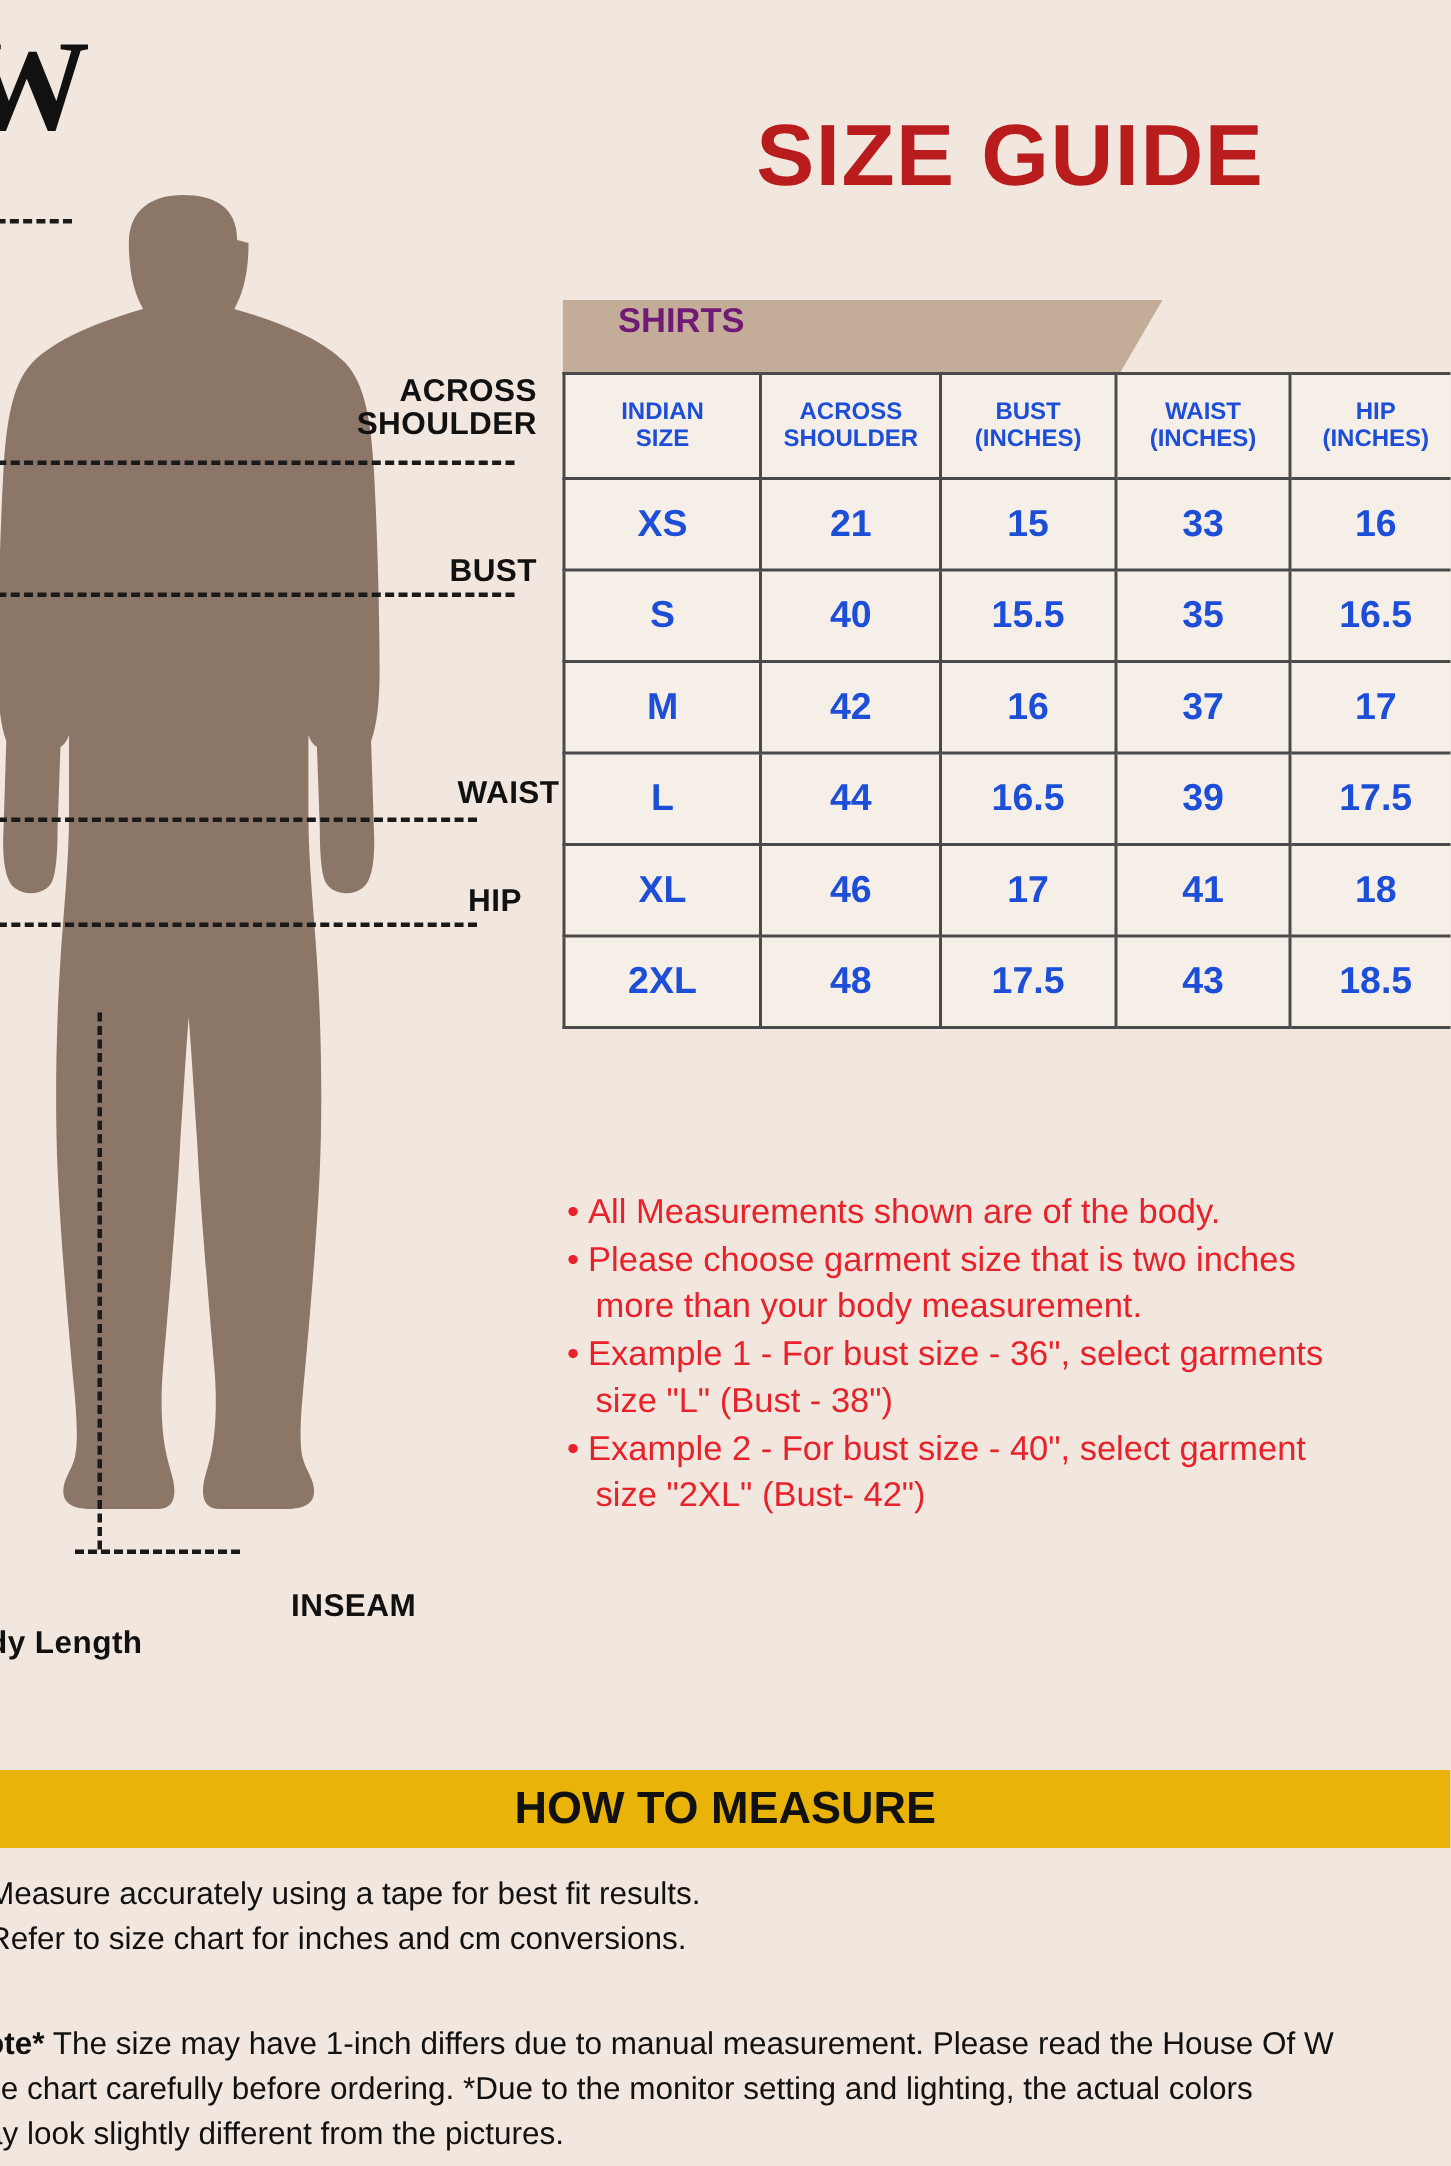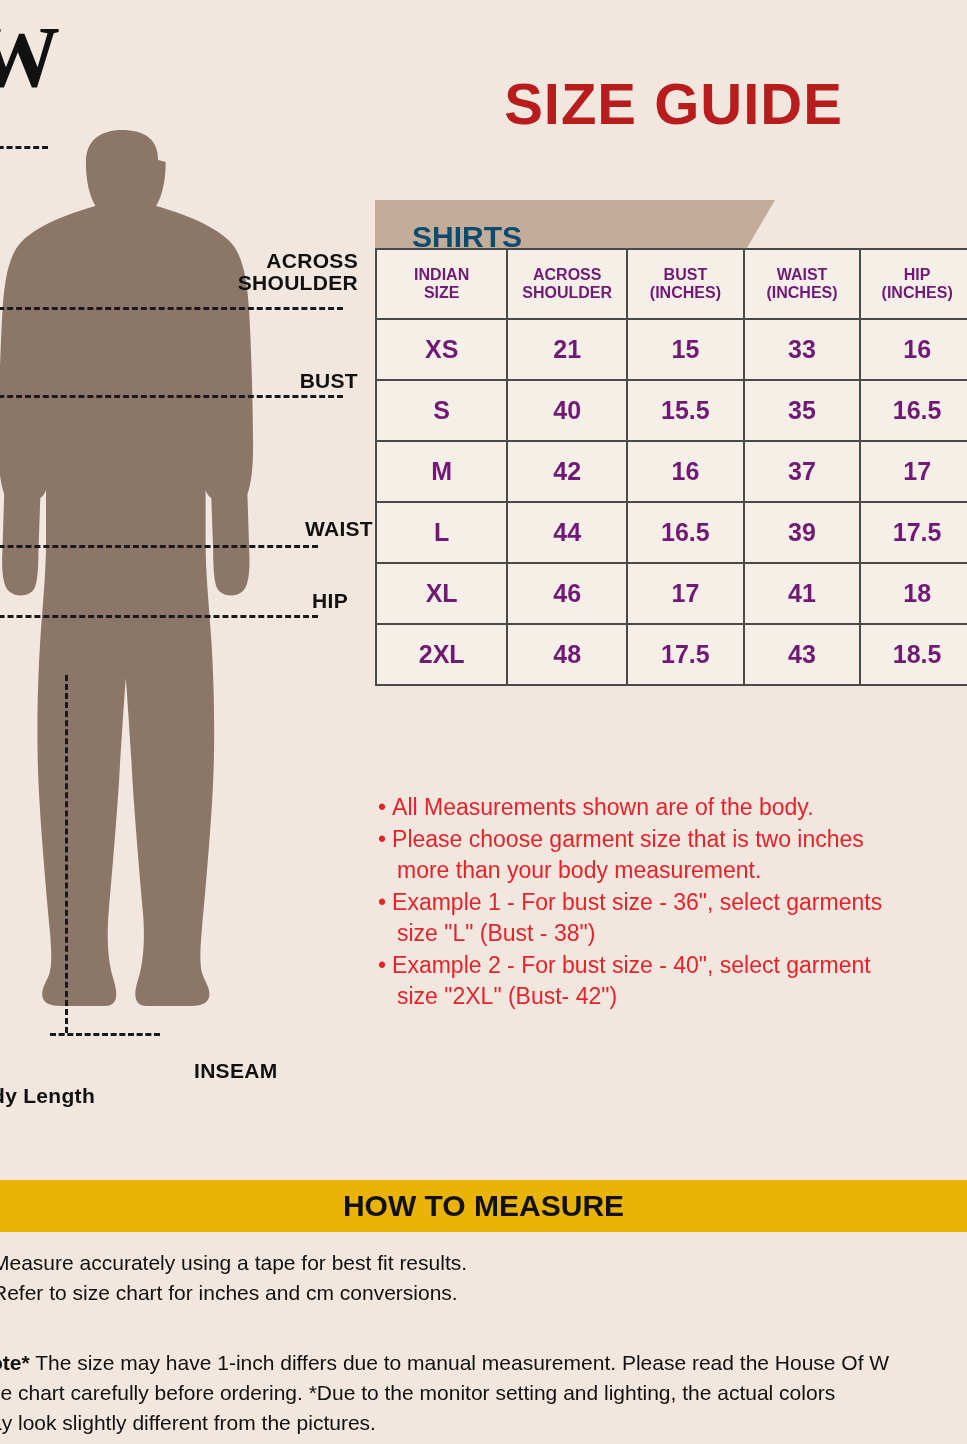"SHIRTS" .table-header-band span { color: #0c4a6e -> #701a75; font-size: 30px -> 23px; top: 20px -> 0 }
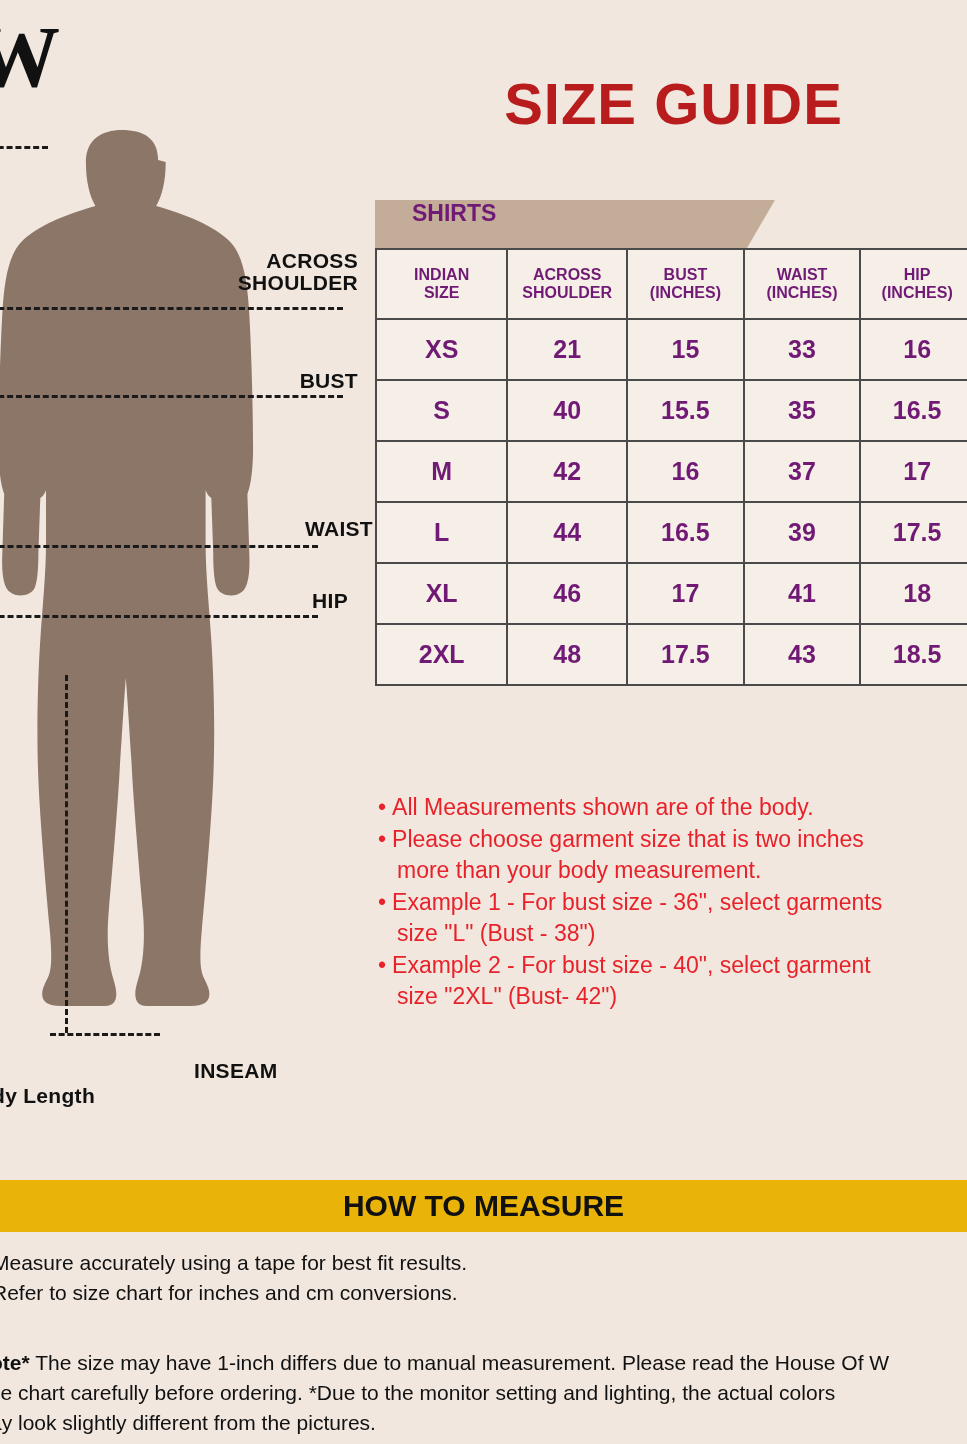"INDIAN" table.size-table th, table.size-table td { color: #701a75 -> #1d4ed8 }
